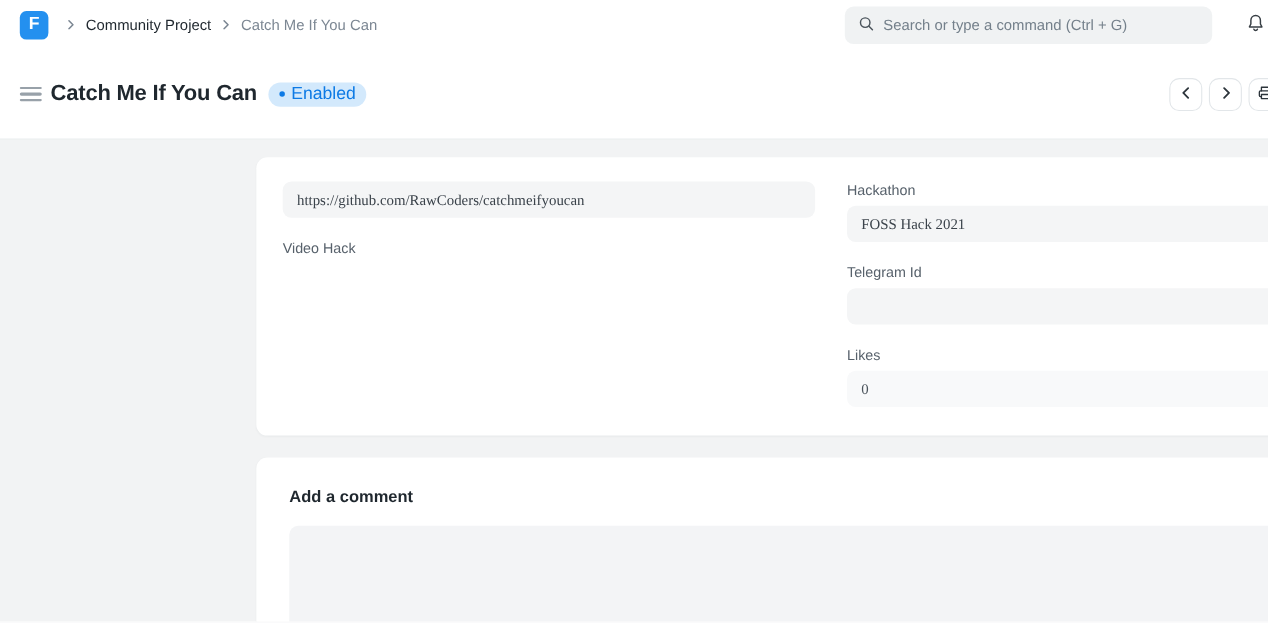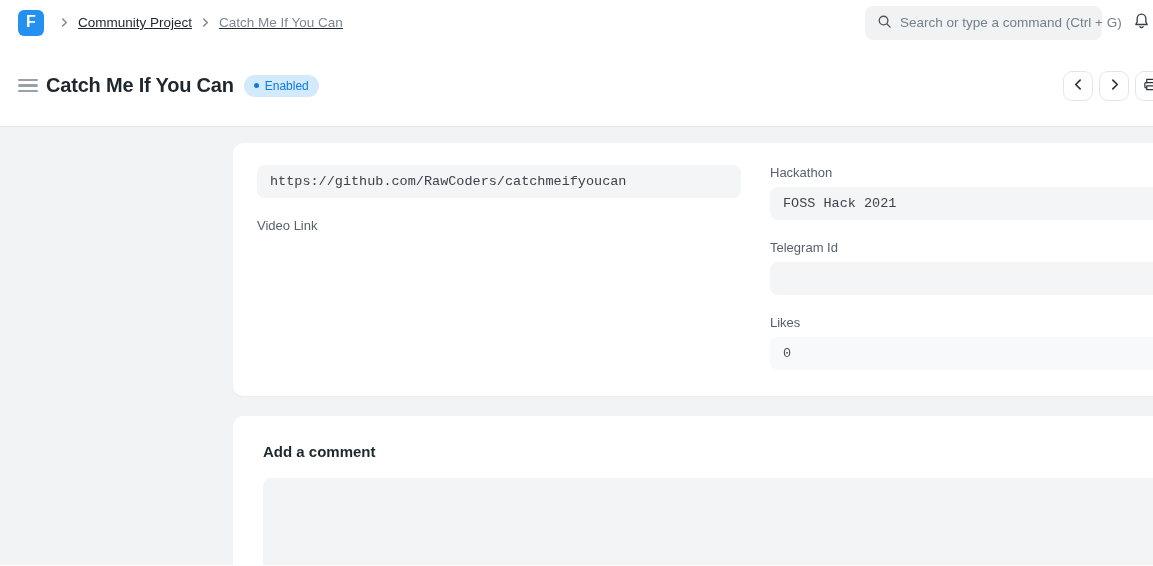"Community Project" .breadcrumb { text-decoration: underline -> none }
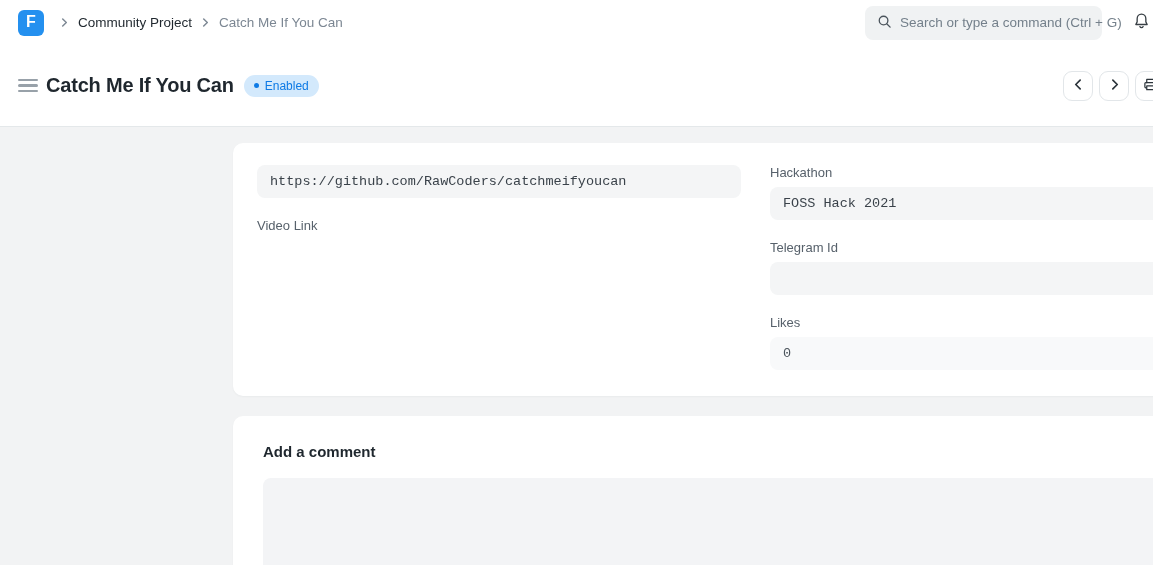"Search or type a command" .searchbar { width: 237px -> 334px }
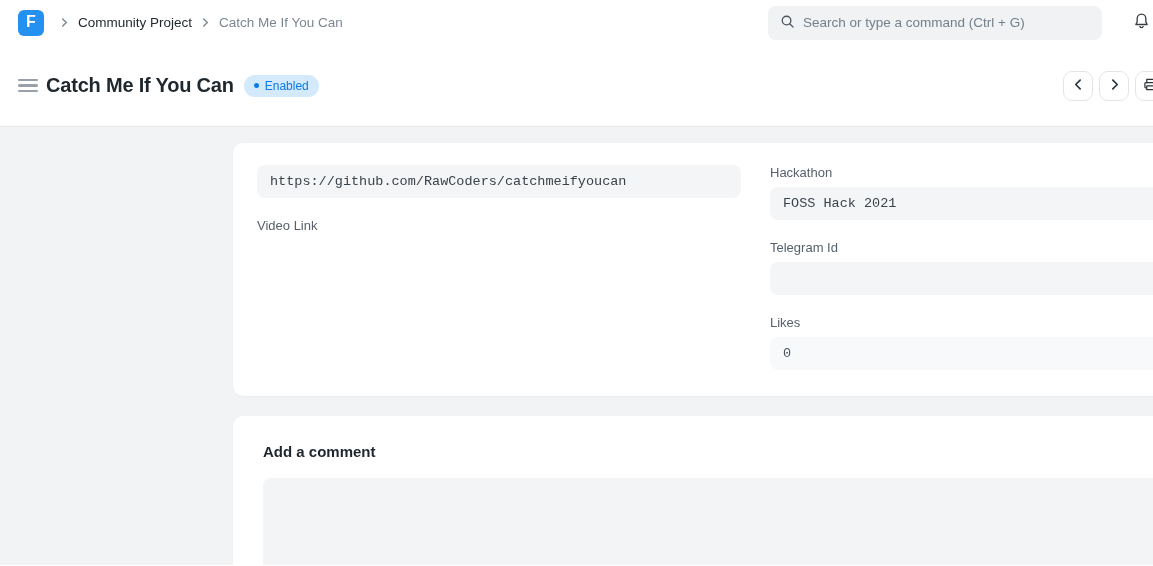"Enabled" .status-badge { font-size: 12px -> 16px }
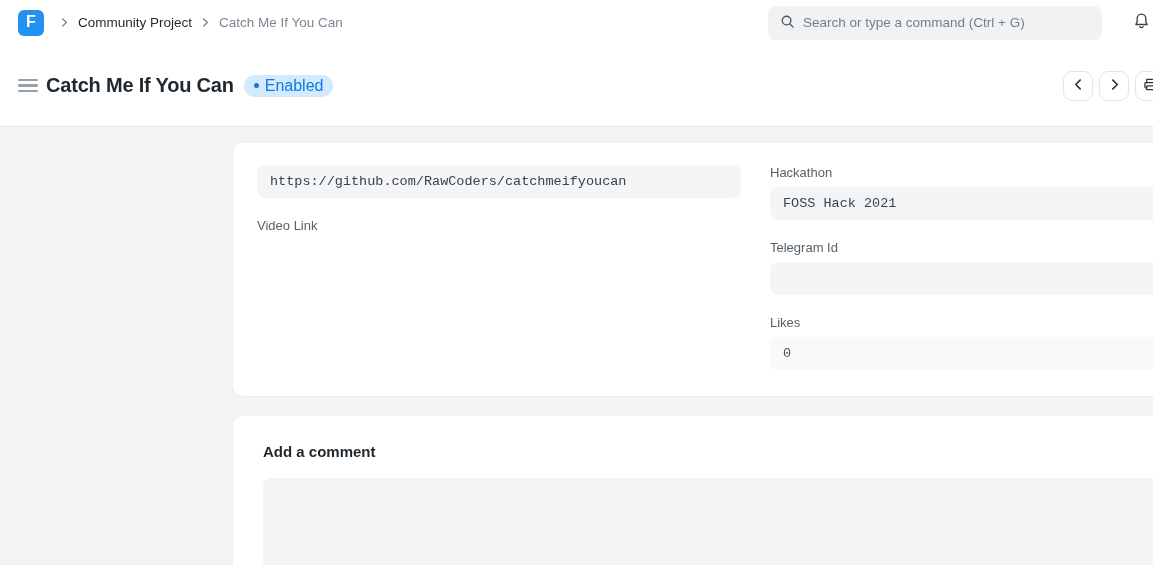"https://github.com/RawCoders/catchmeifyo" .field-input { font-family: Liberation Mono, monospace -> Liberation Serif, serif }
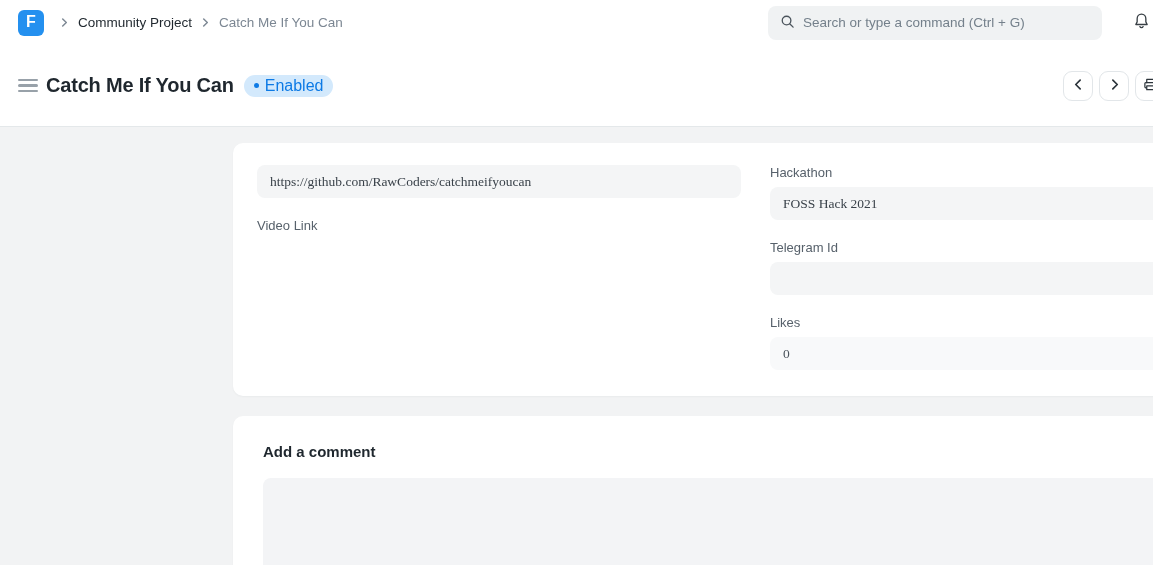"Video Link" label.field-label { text: Link -> Hack }
